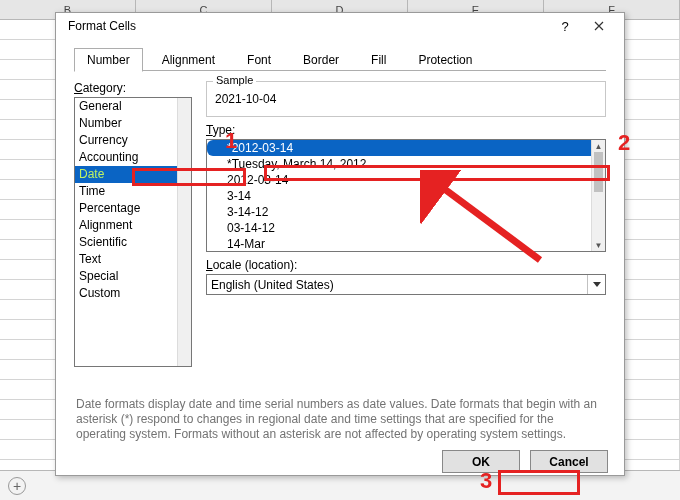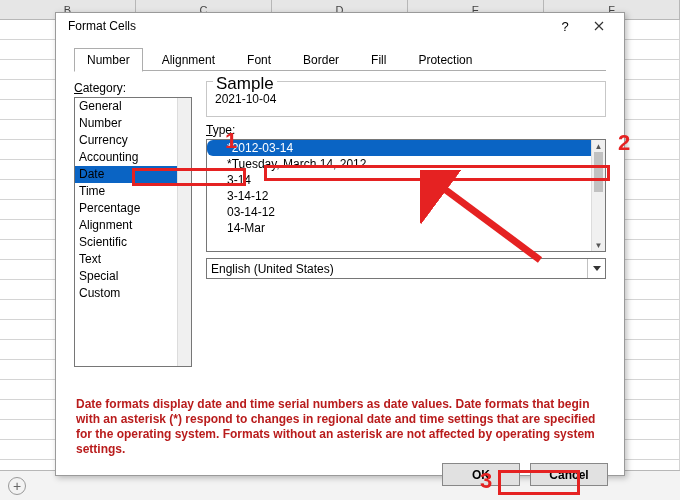"Sample" .sample-label { font-size: 17px -> 11px }
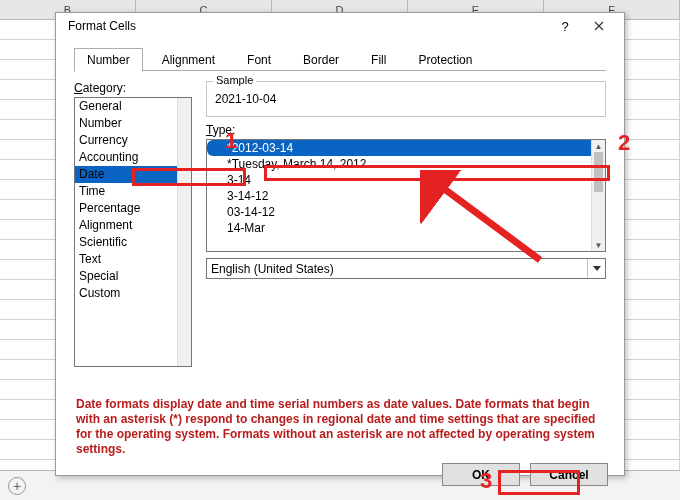"Date" .cat-item.selected { color: #000000 -> #bef264 }
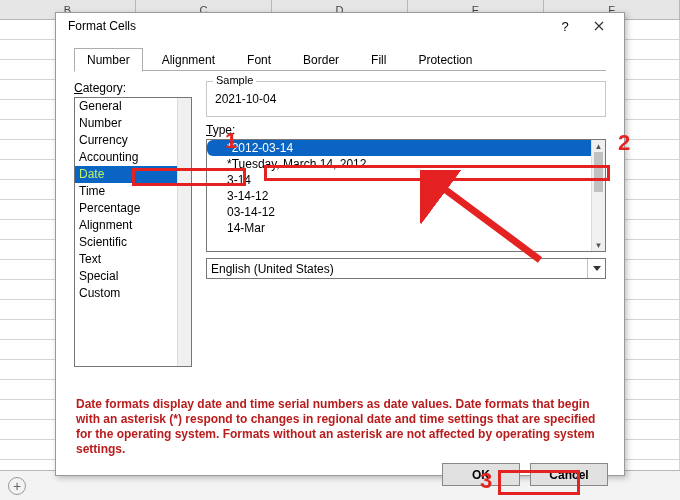"2012-03-14" div.type-item { html: none -> <div>2012-03-14</div> }
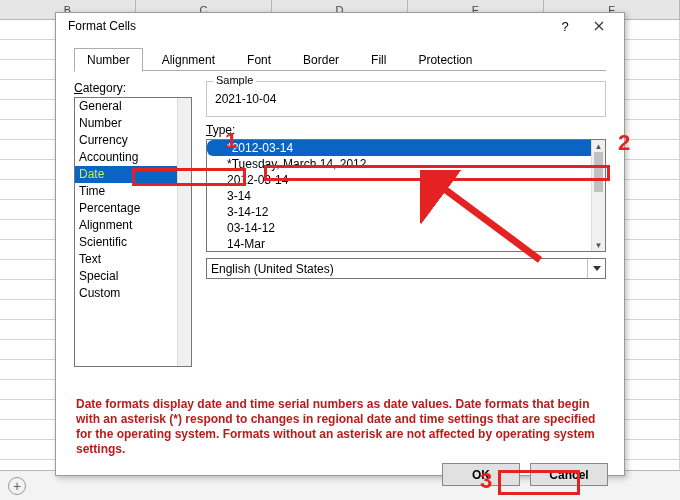"Locale (location):" div.section-label { html: none -> <div><span>L</span><span>ocale (location):</span></div> }
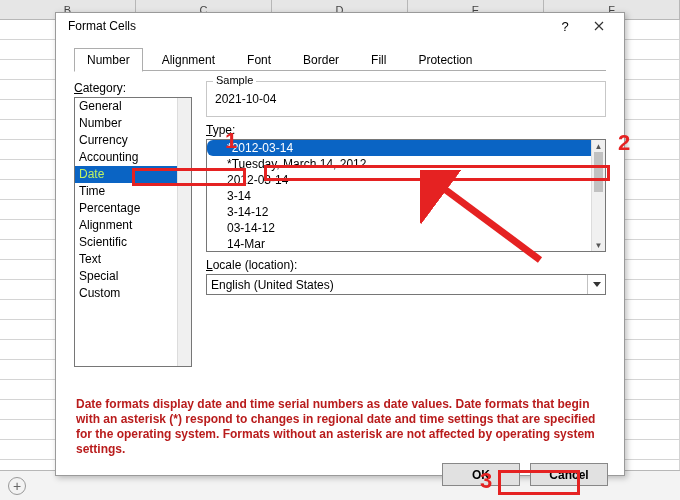"Date formats display date and" .desc { color: #b91c1c -> #737373; font-weight: bold -> none }
